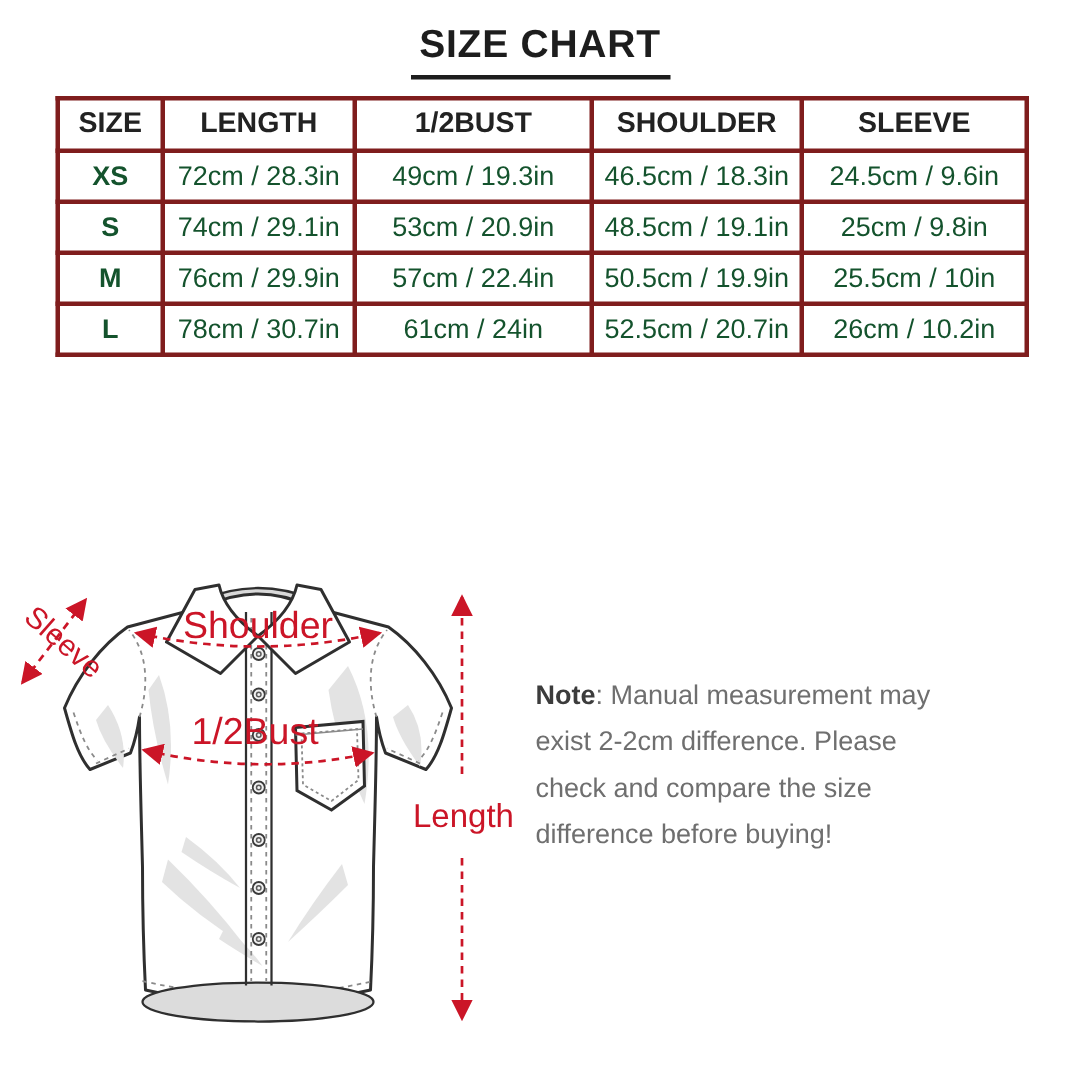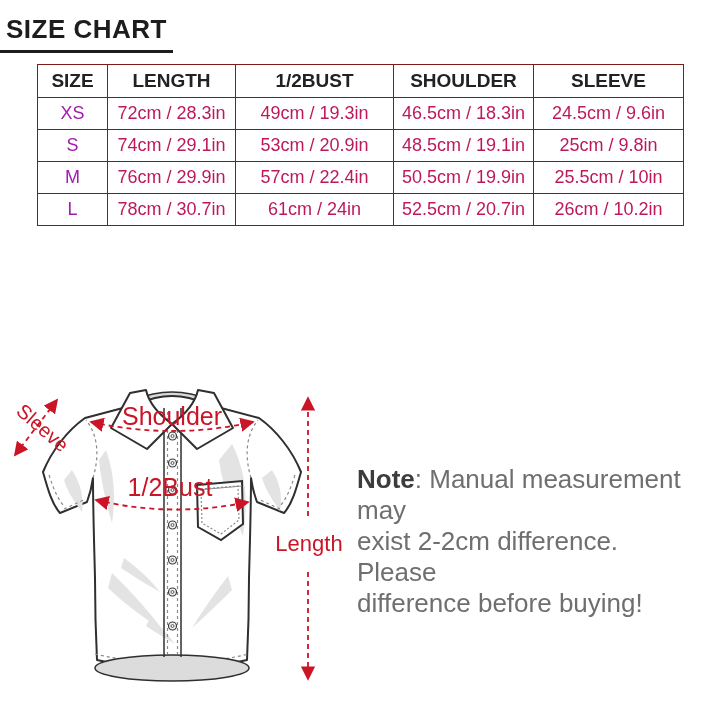"SIZE CHART" .title-wrap { text-align: left -> center }
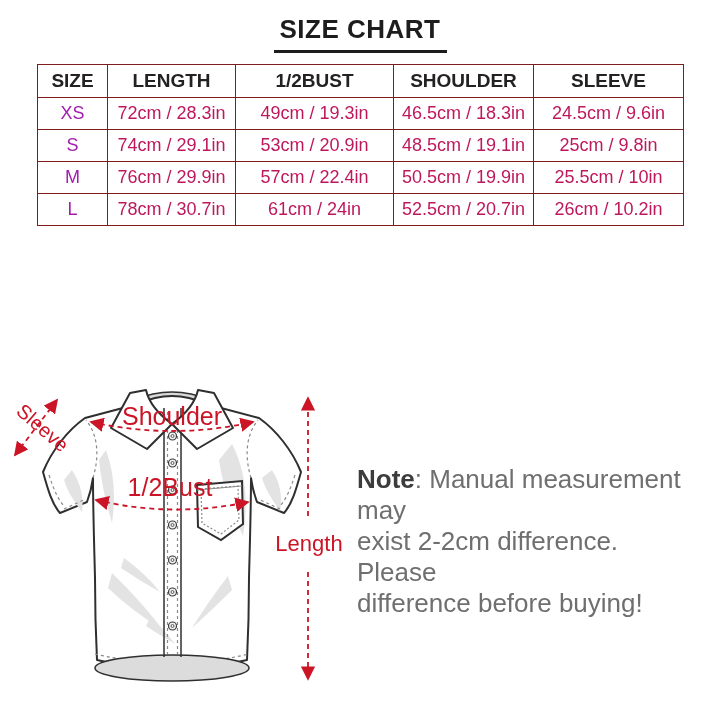"SIZE" .size-table th,.size-table td { border: 1px solid #7f1d1d -> 3px solid #7f1d1d }
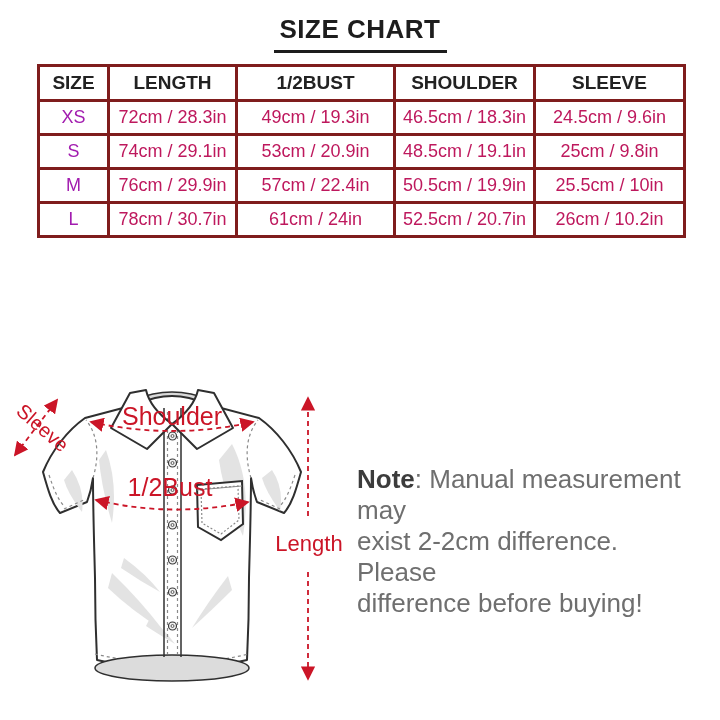"XS" .size-table td.size { color: #a21caf -> #14532d; font-weight: normal -> bold }
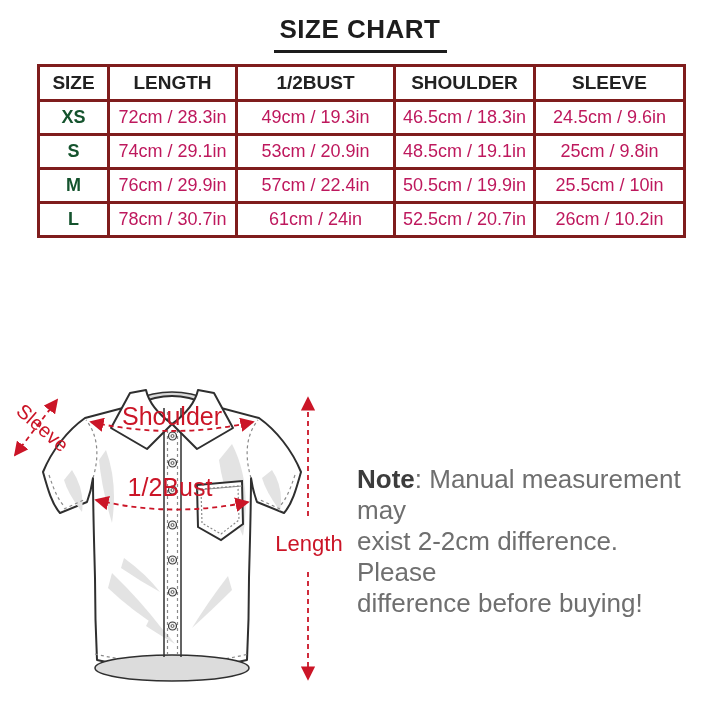"72cm / 28.3in" .size-table td { color: #be185d -> #14532d }
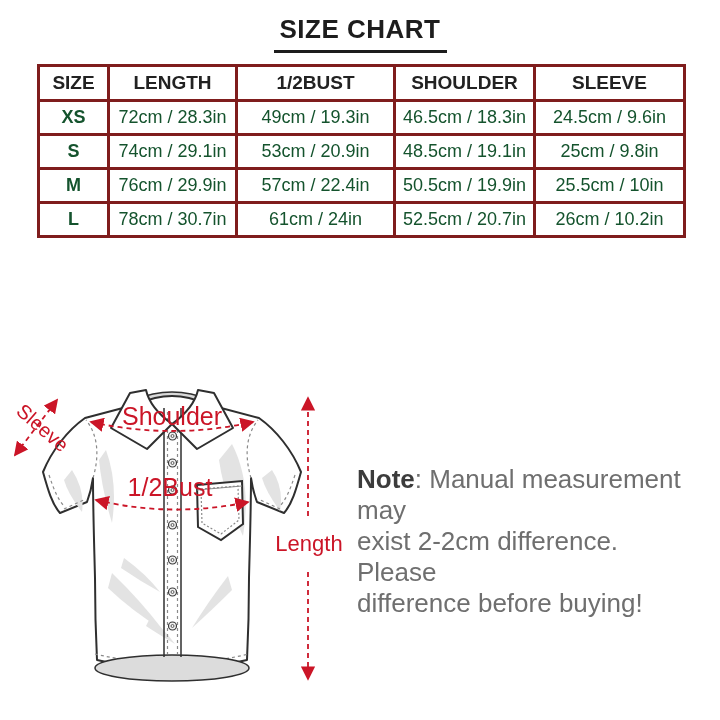"Note: Manual measurement may" .note { font-size: 26px -> 18px; top: 464px -> 448px }
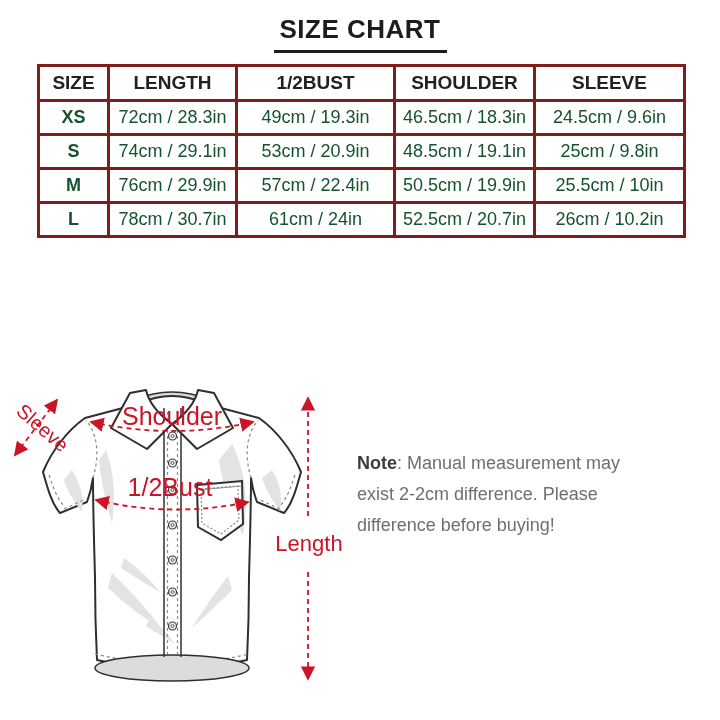"check and compare the size" div { html: none -> <div>check and compare the size</div> }
